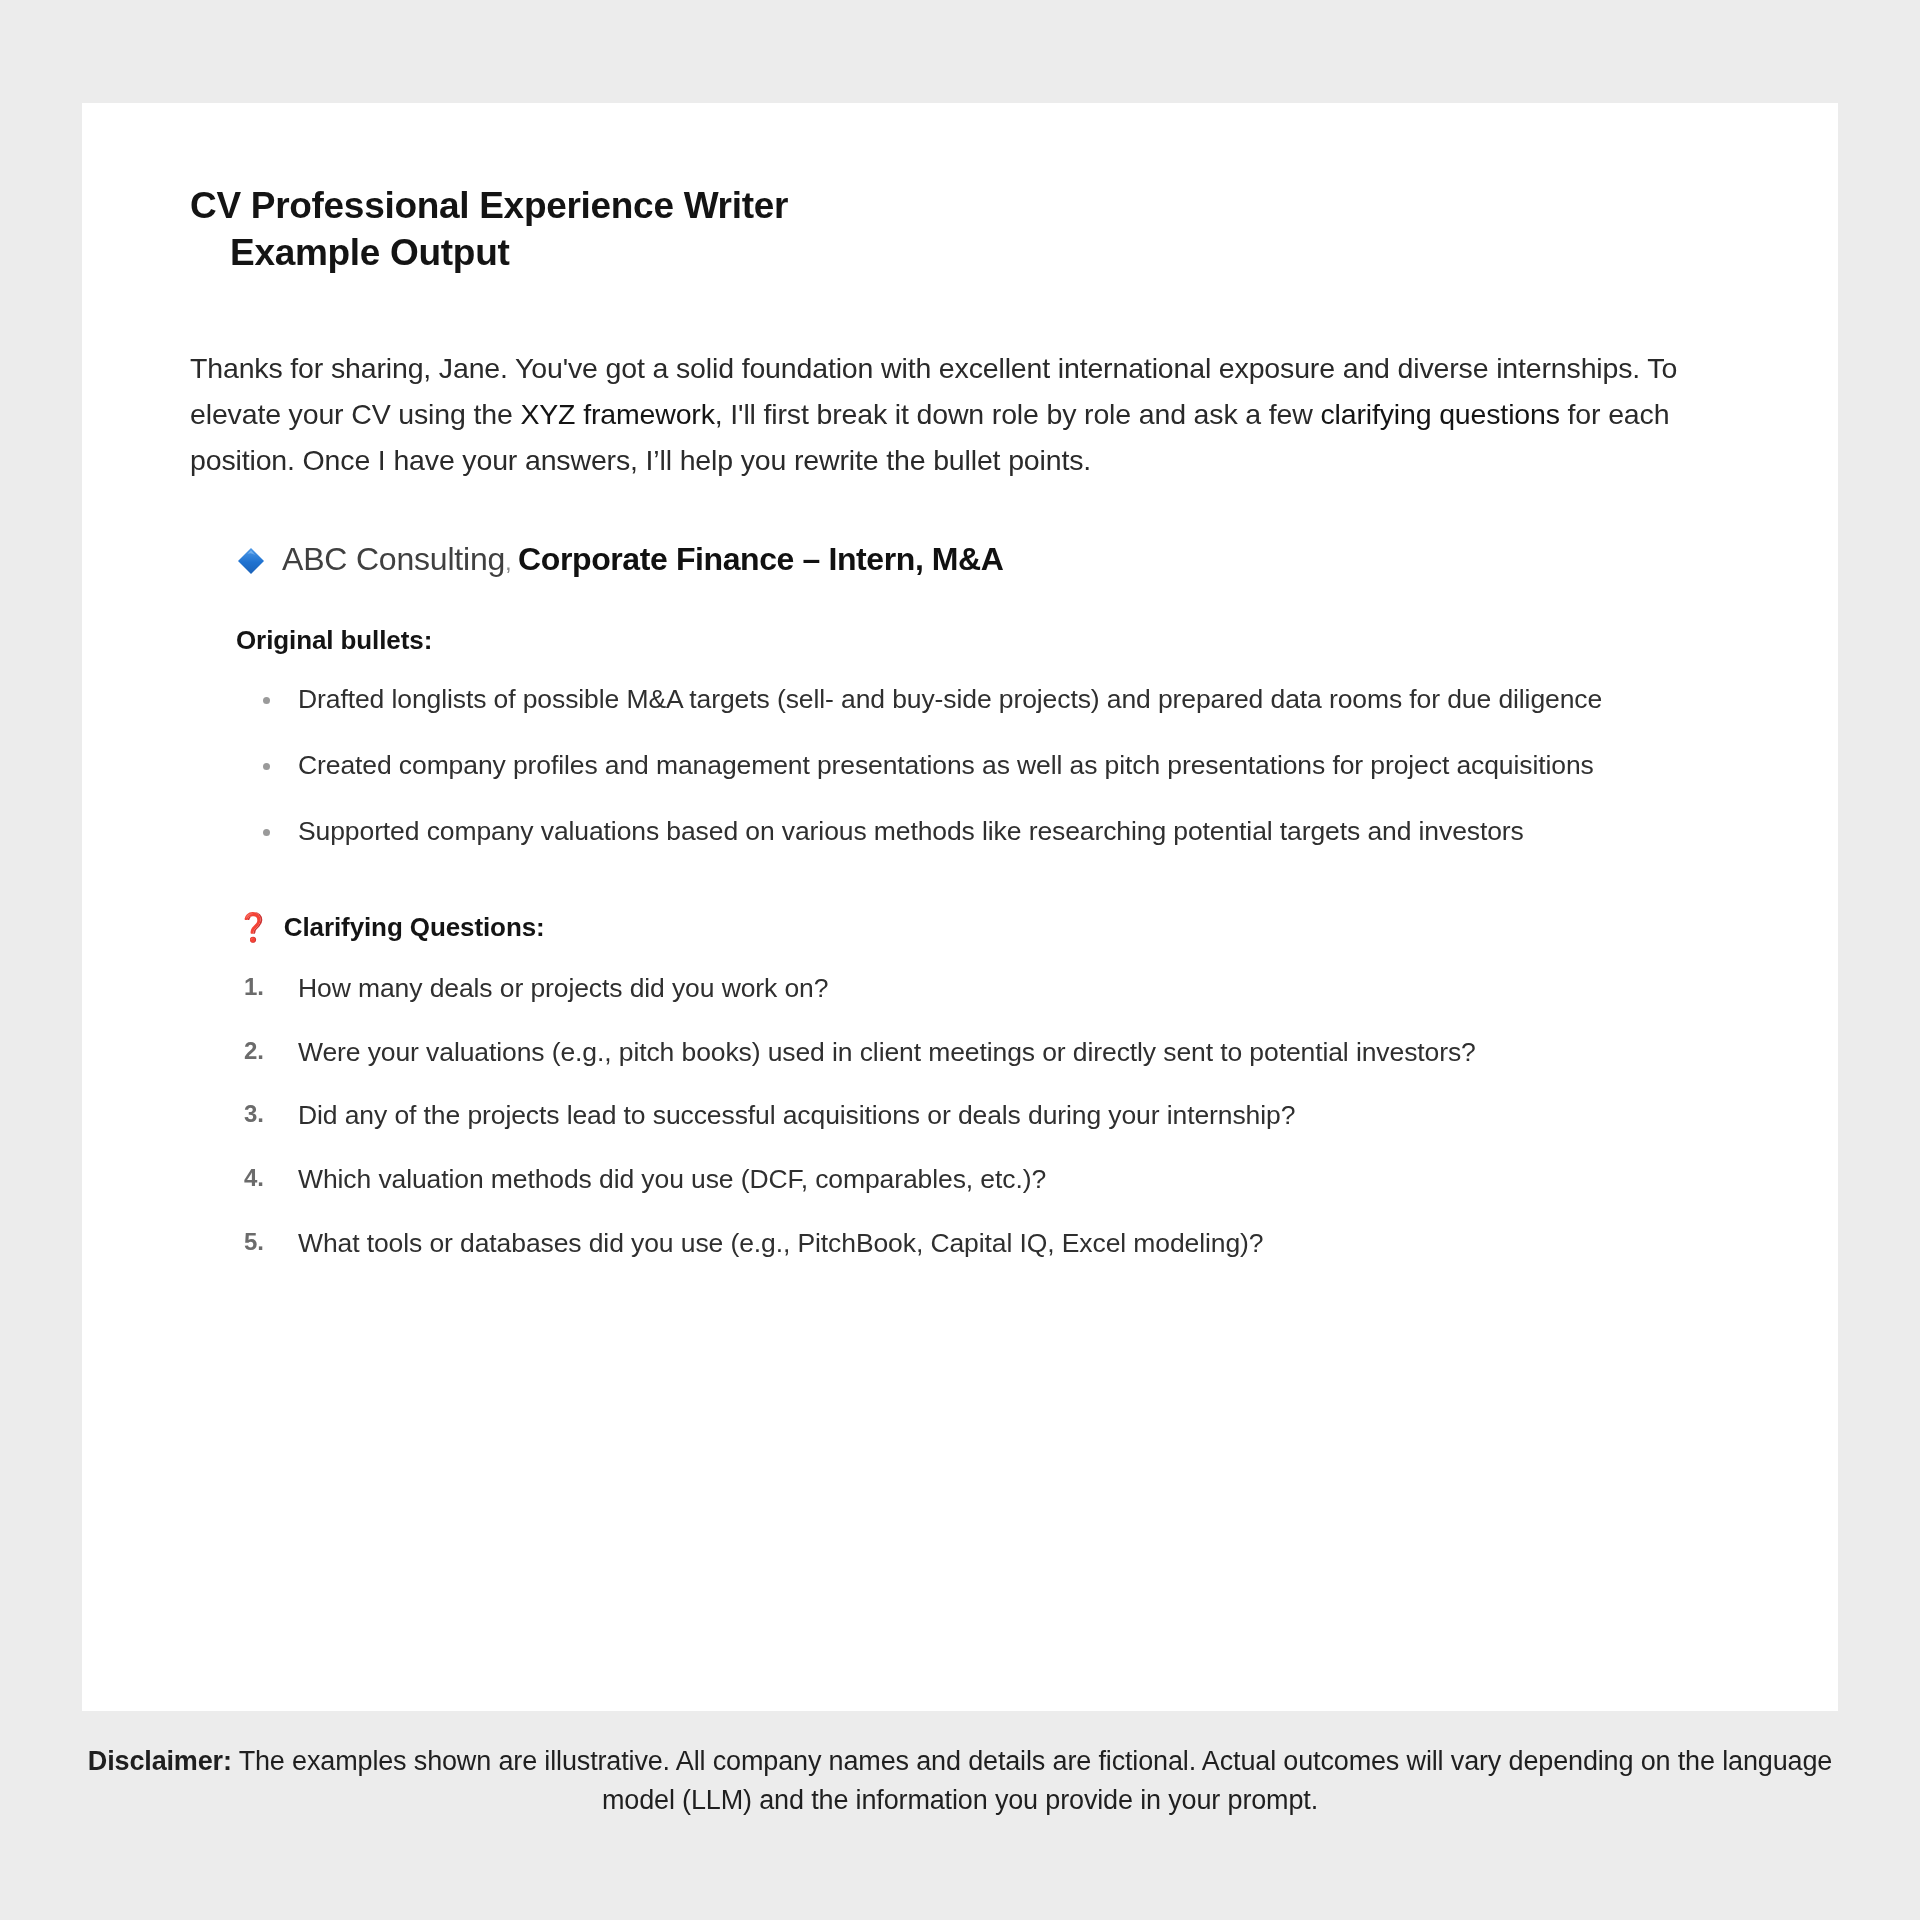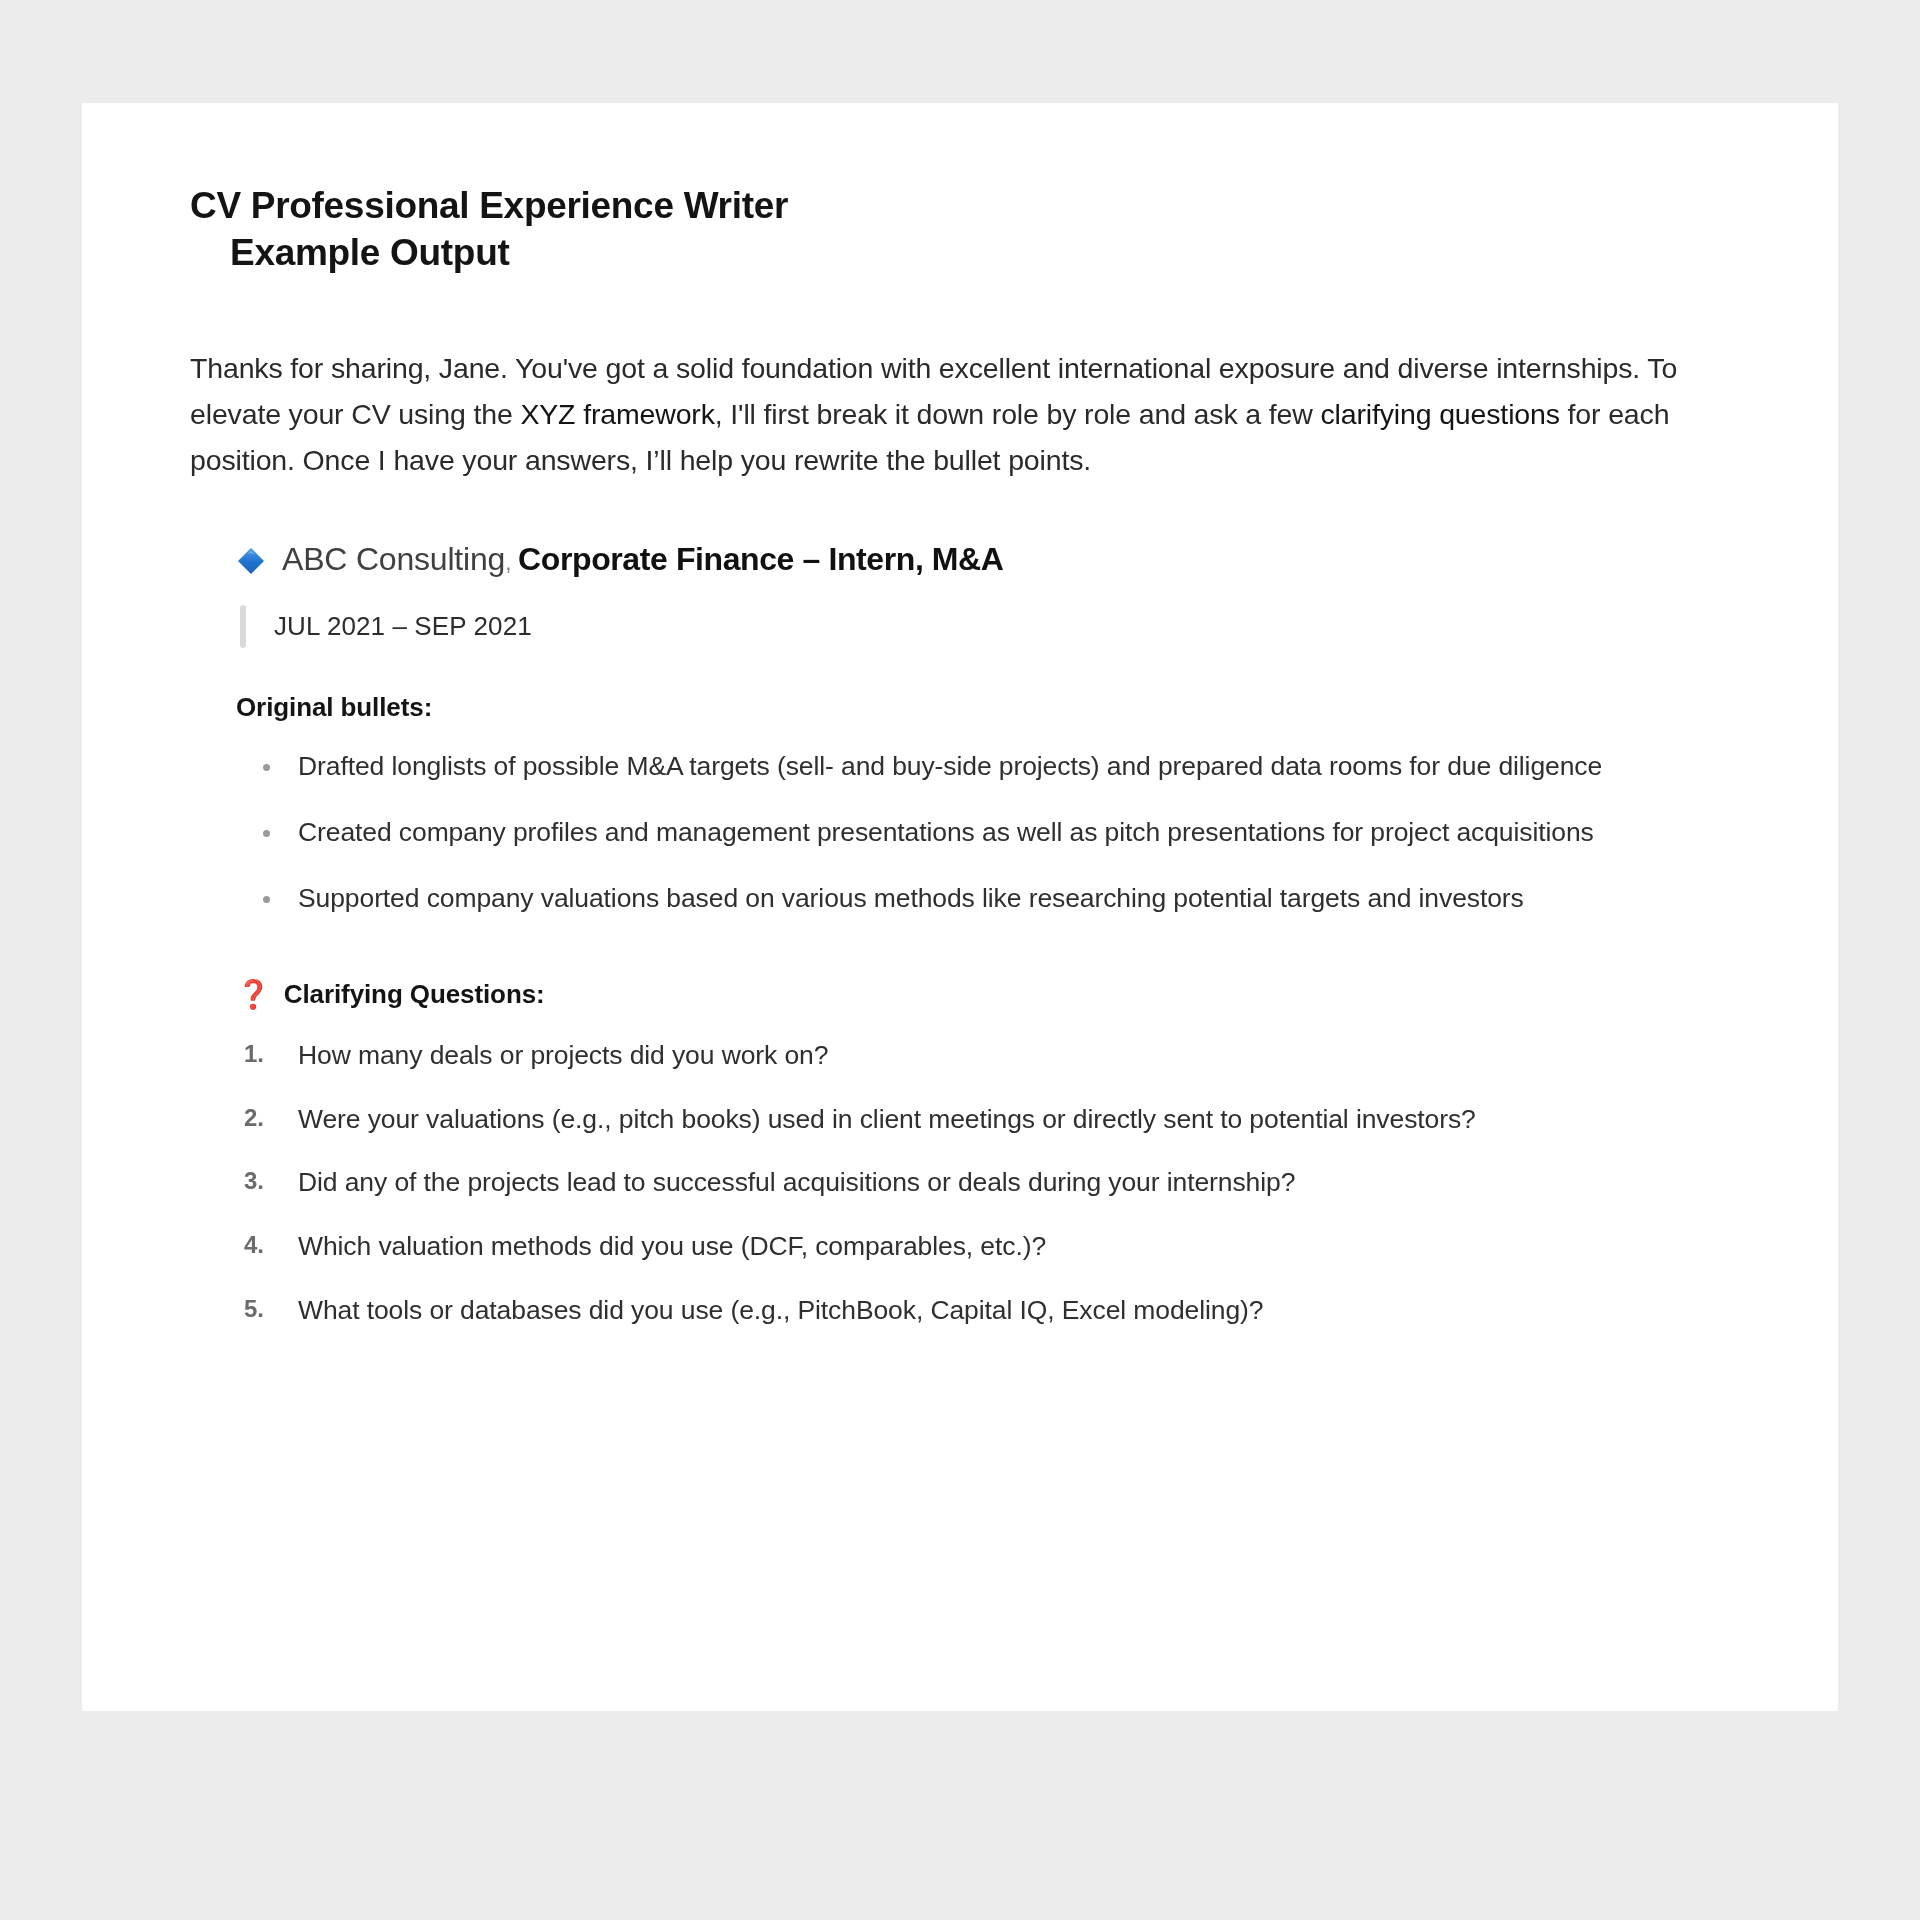"JUL 2021 – SEP 2021" div.date-row { html: <div> <div></div> <div>JUL 2021 – SEP 2021</div> </div> -> none }
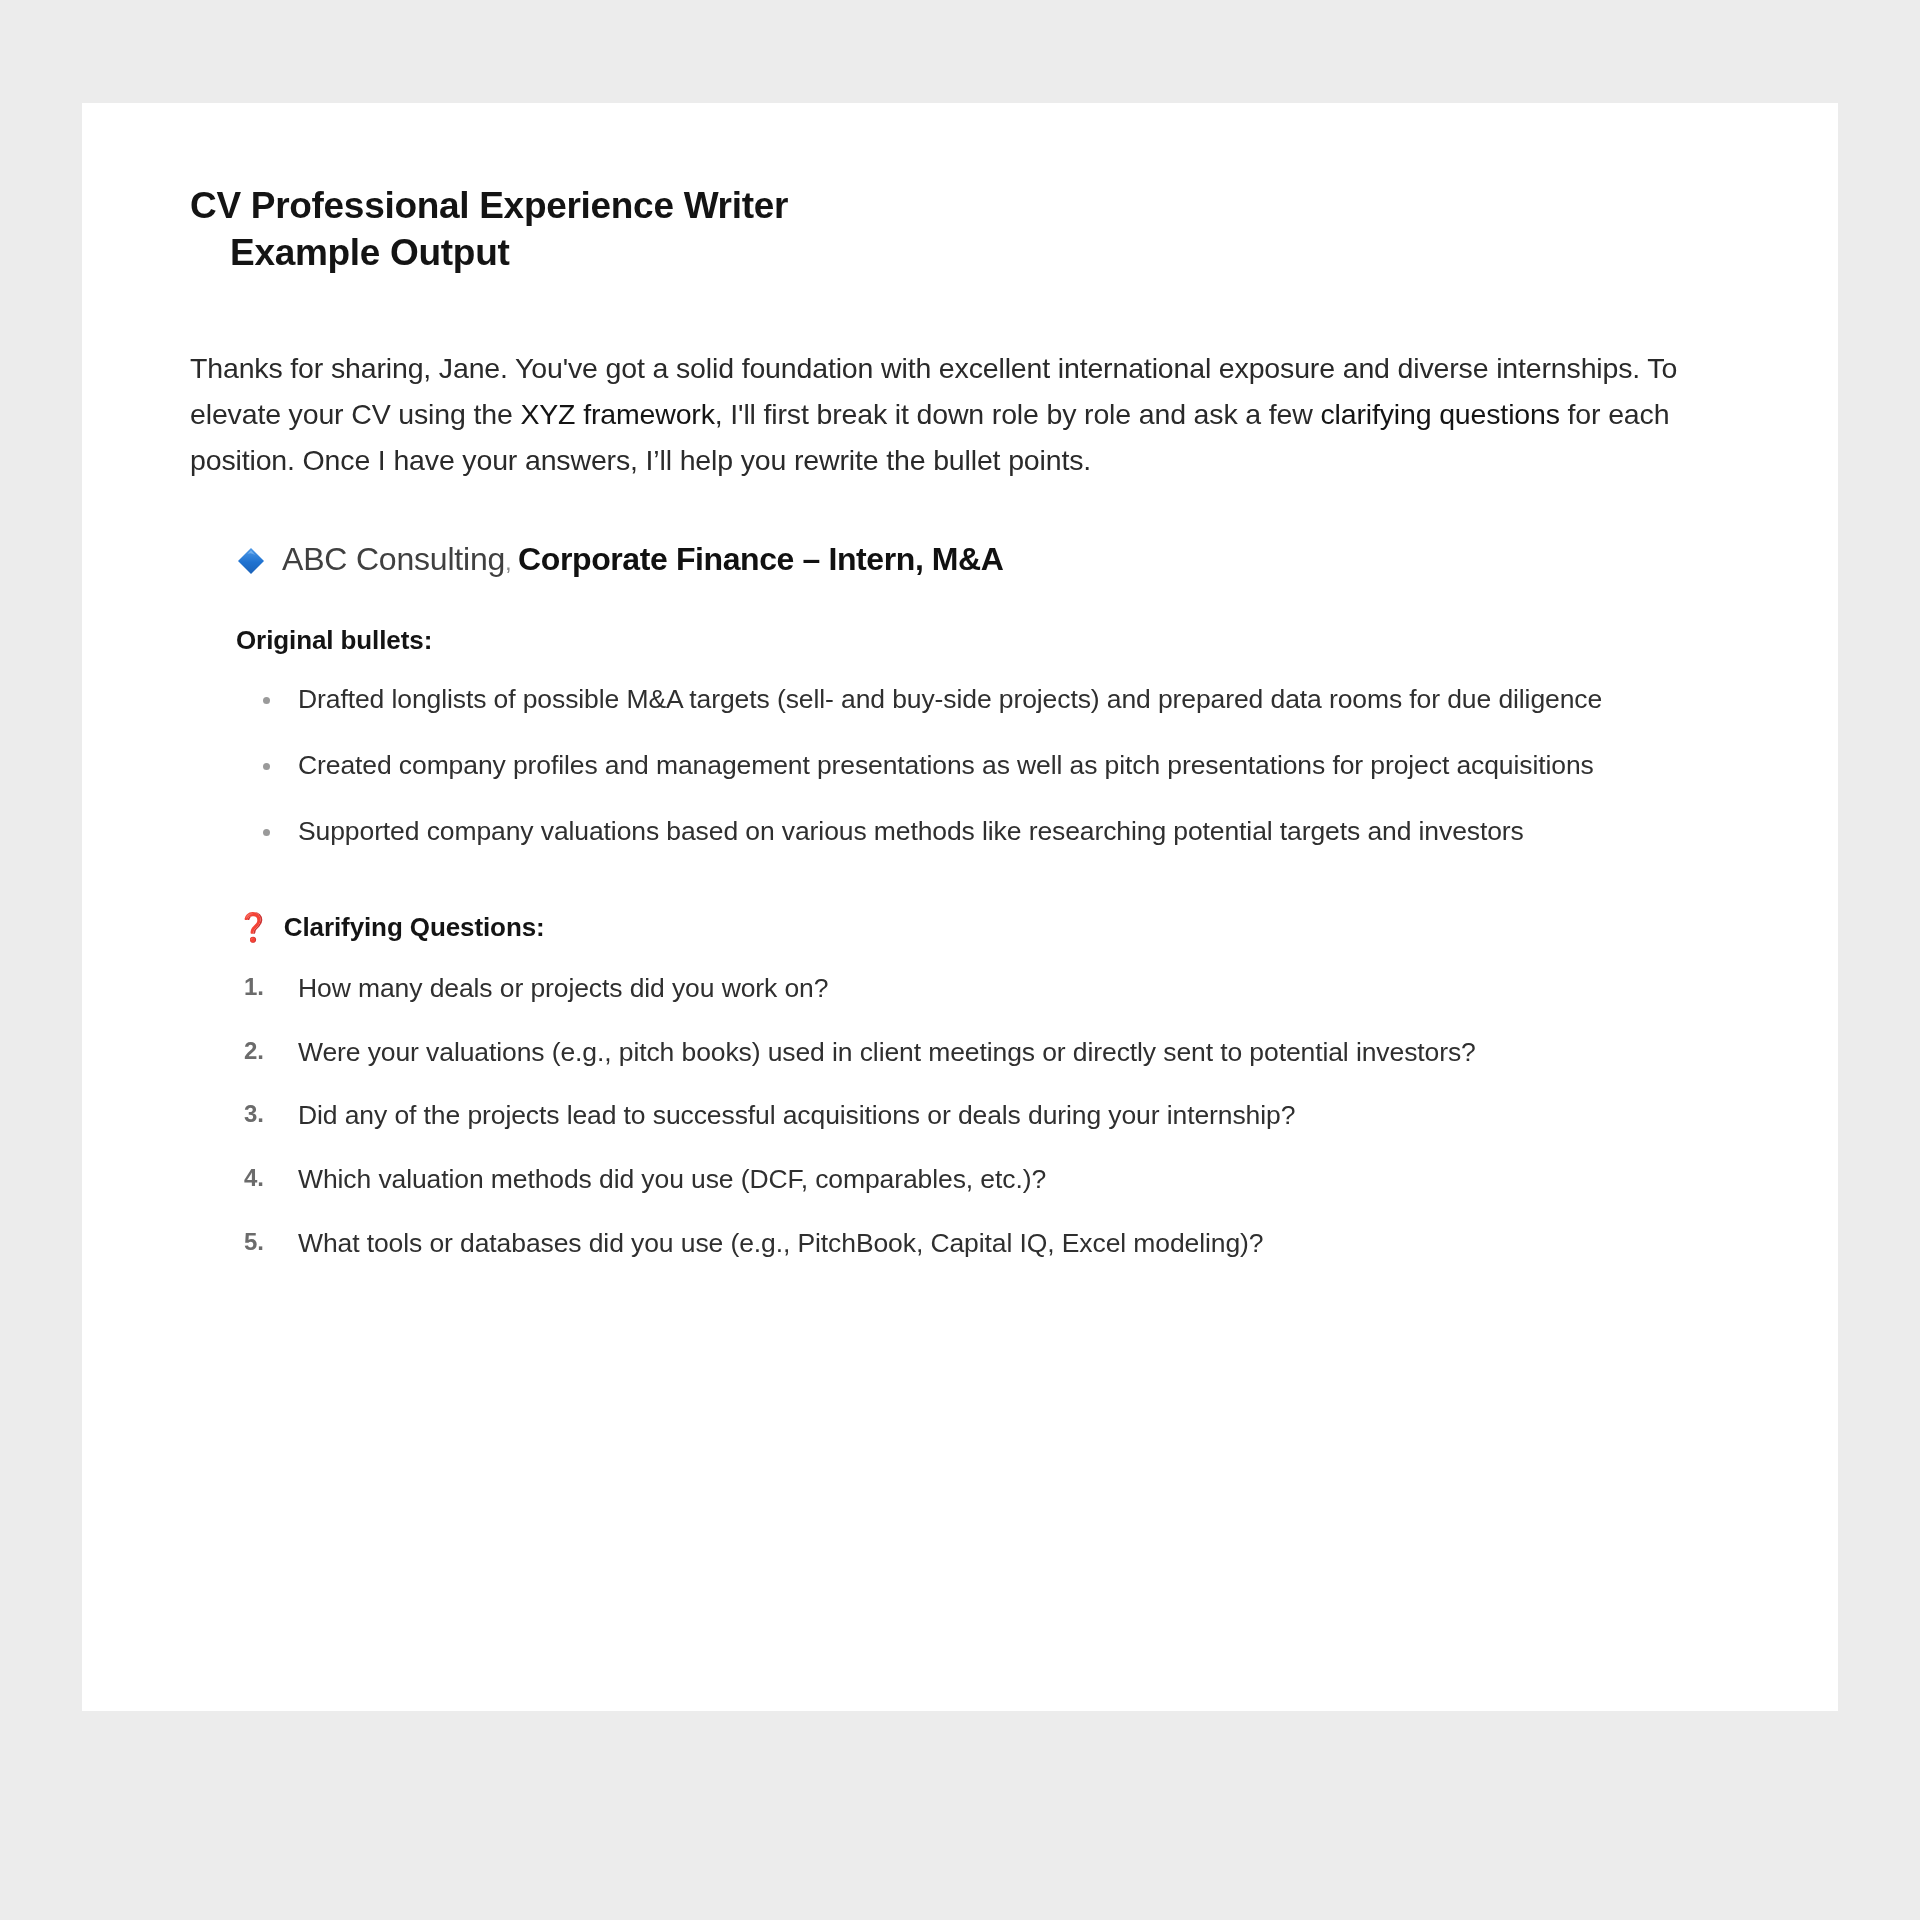"Disclaimer: The examples shown are" div.disclaimer { html: none -> <div><b>Disclaimer:</b><span> The examples shown are illustrative. All company names and details are fictional. Actual outcomes will vary depending on the language model (LLM) and the information you provide in your prompt.</span></div> }
